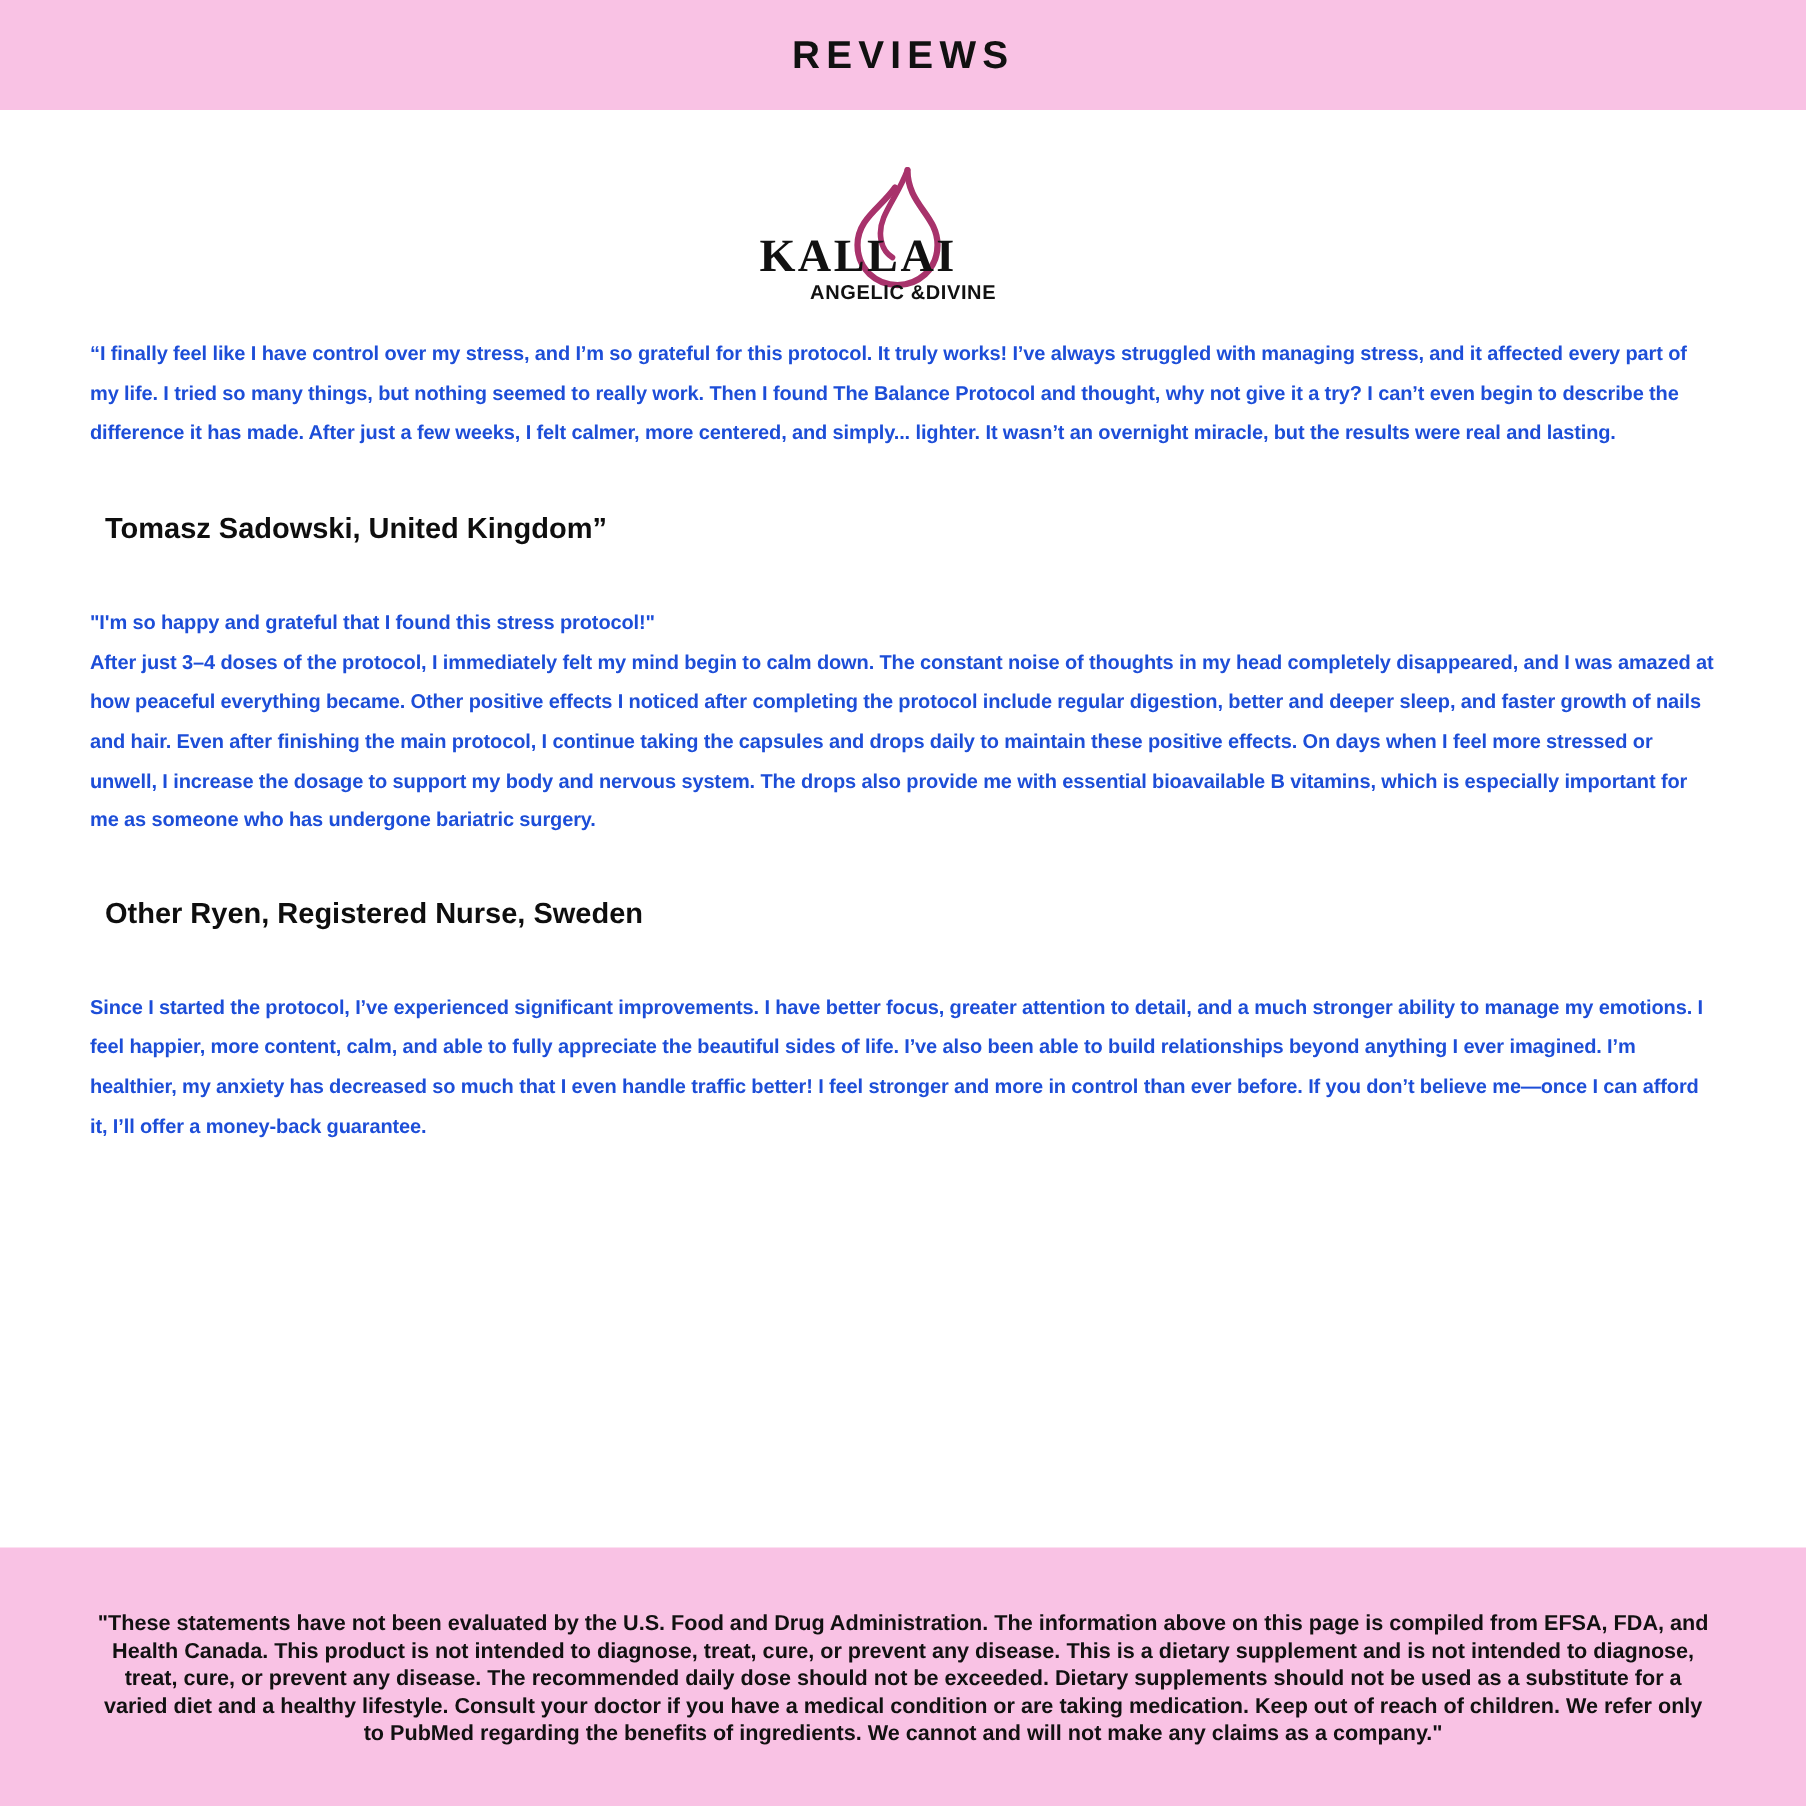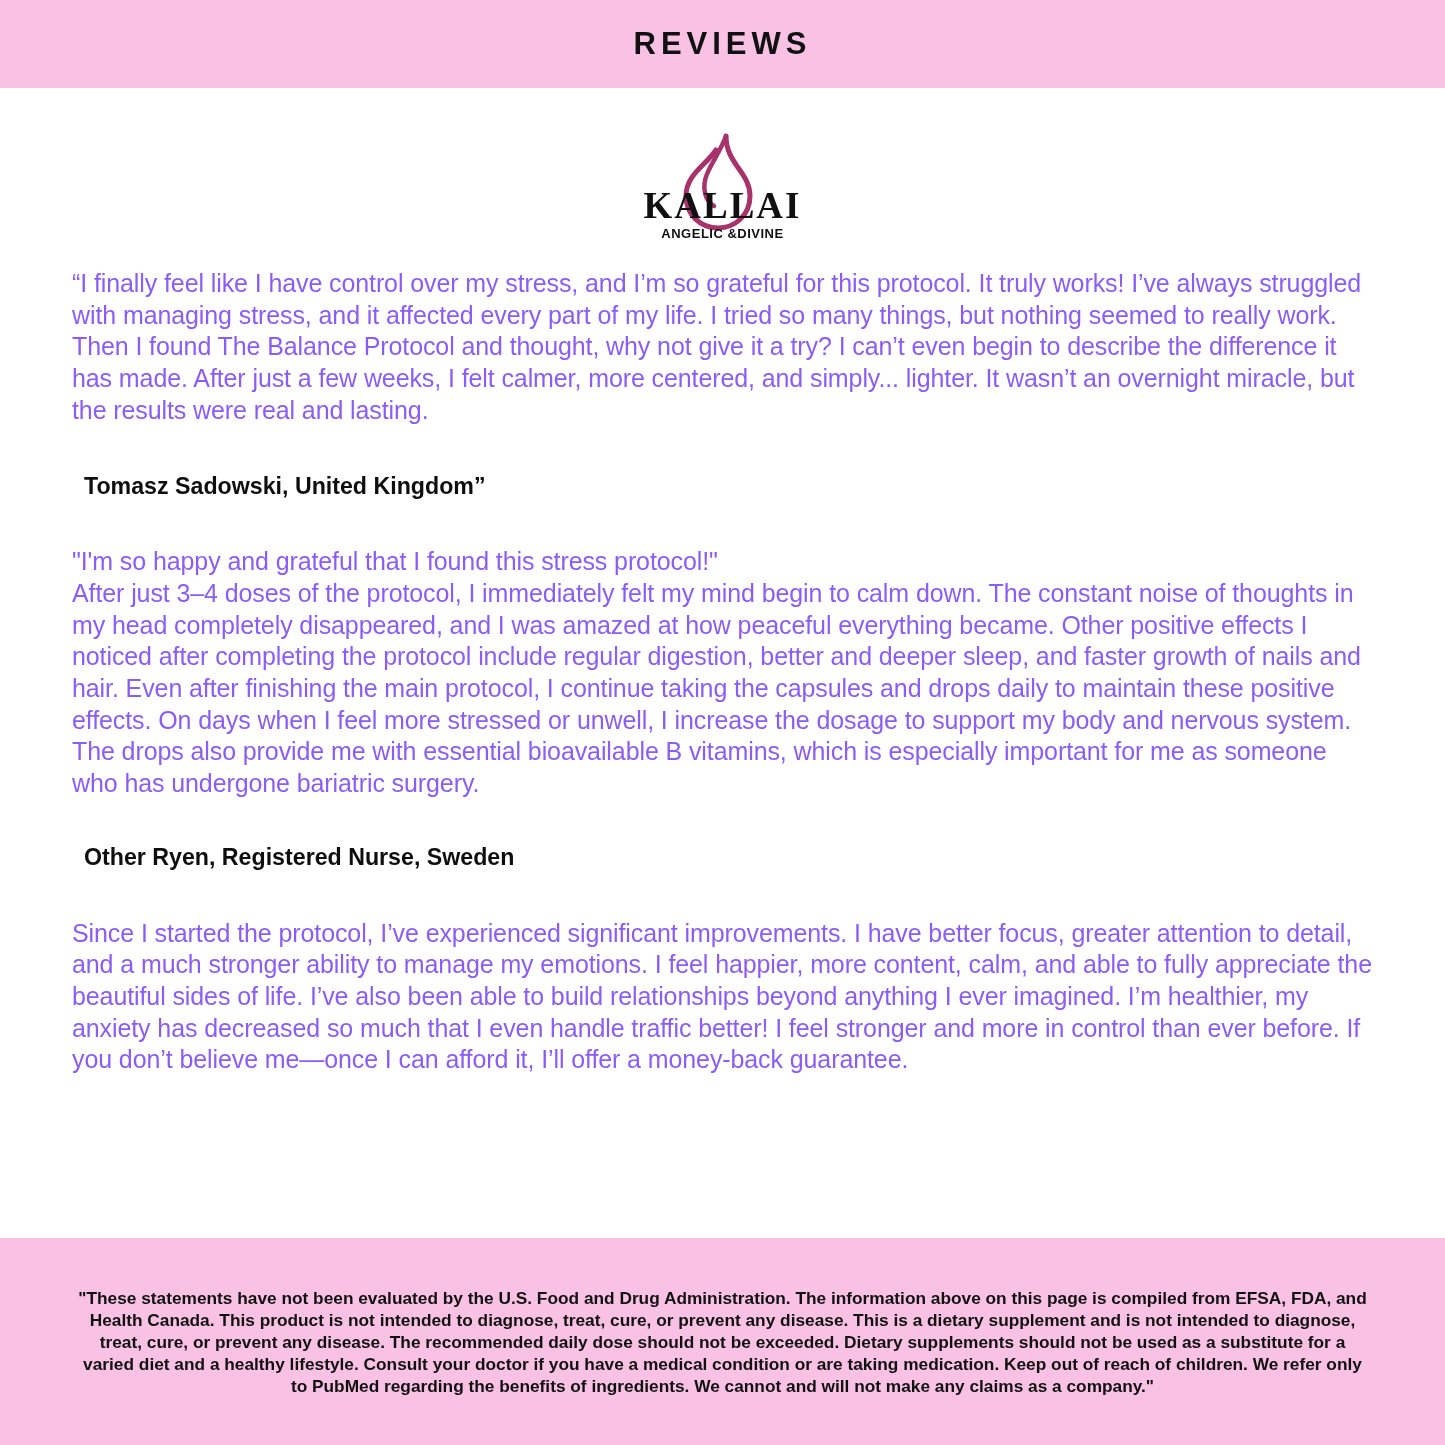"KALLAI" .logo-name { text-align: center -> left }
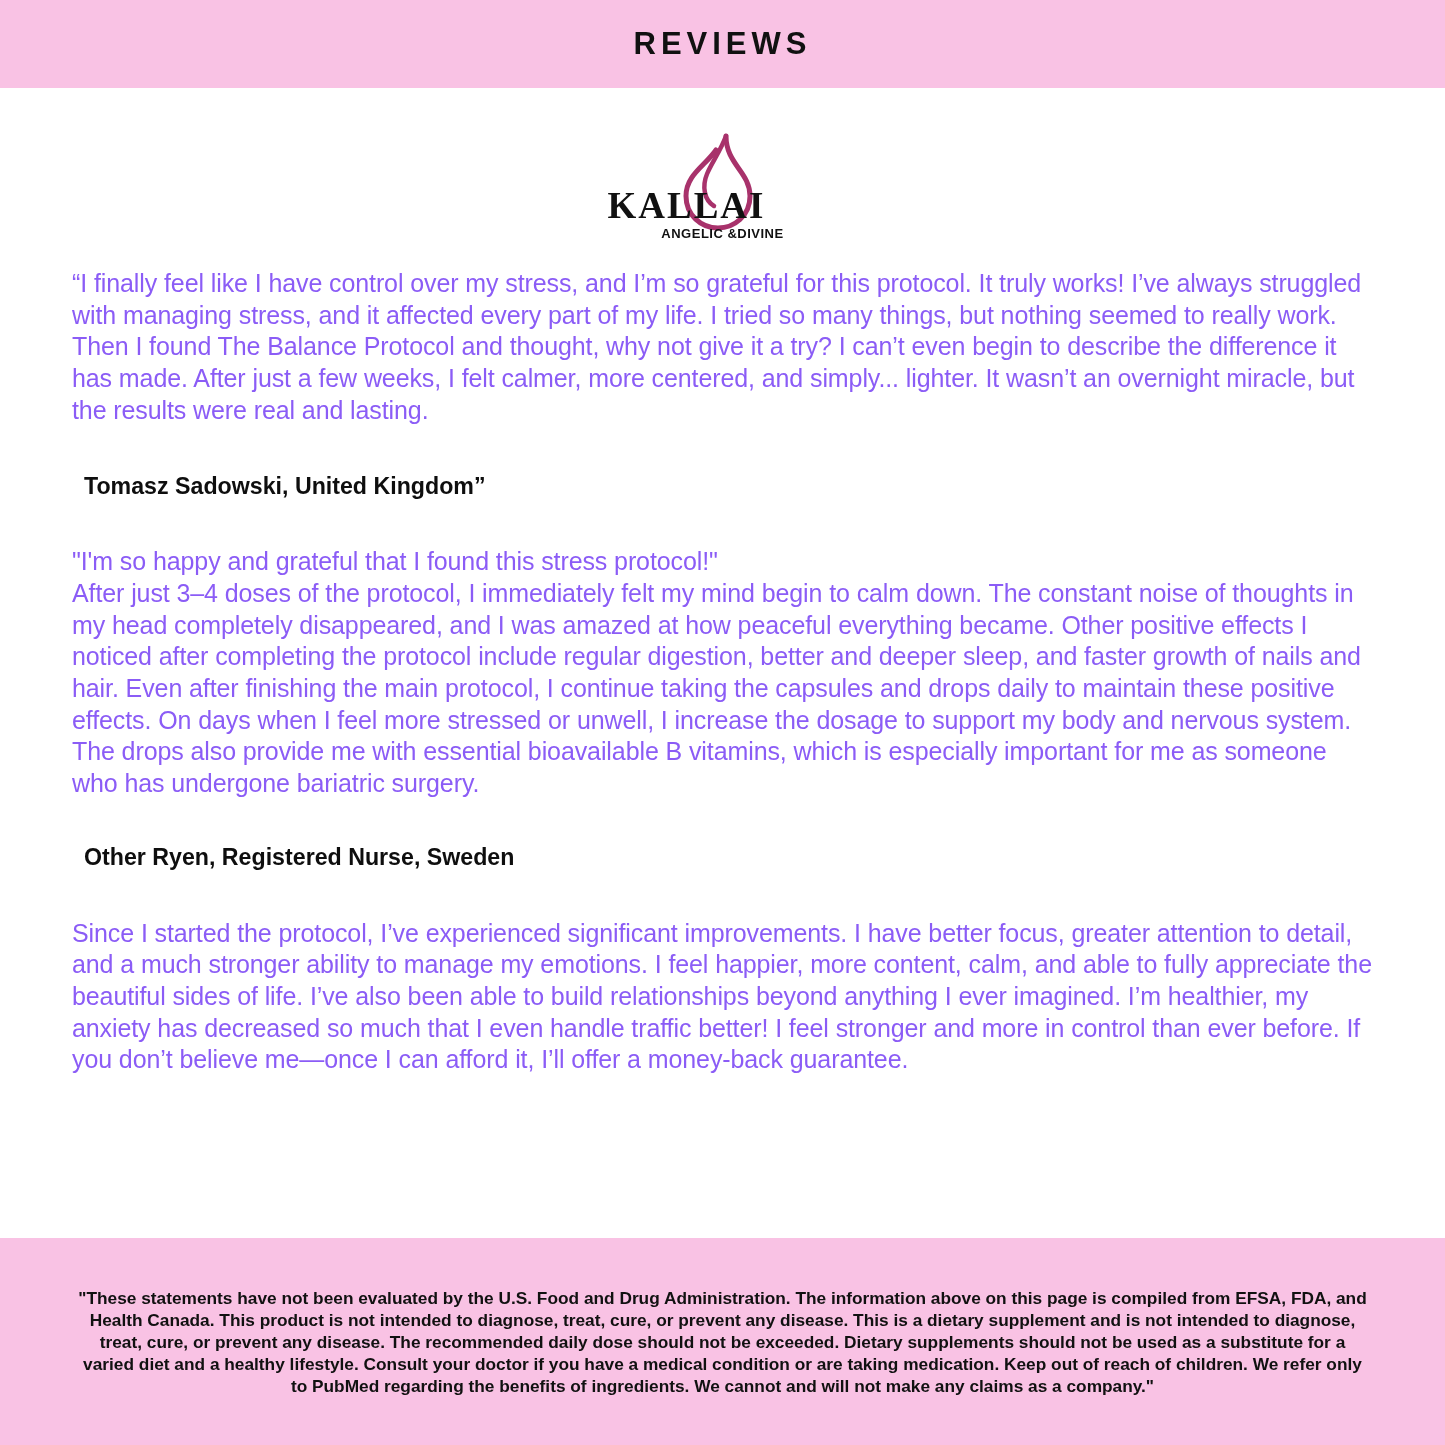"ANGELIC &DIVINE" .logo-tag { font-size: 13px -> 16px }
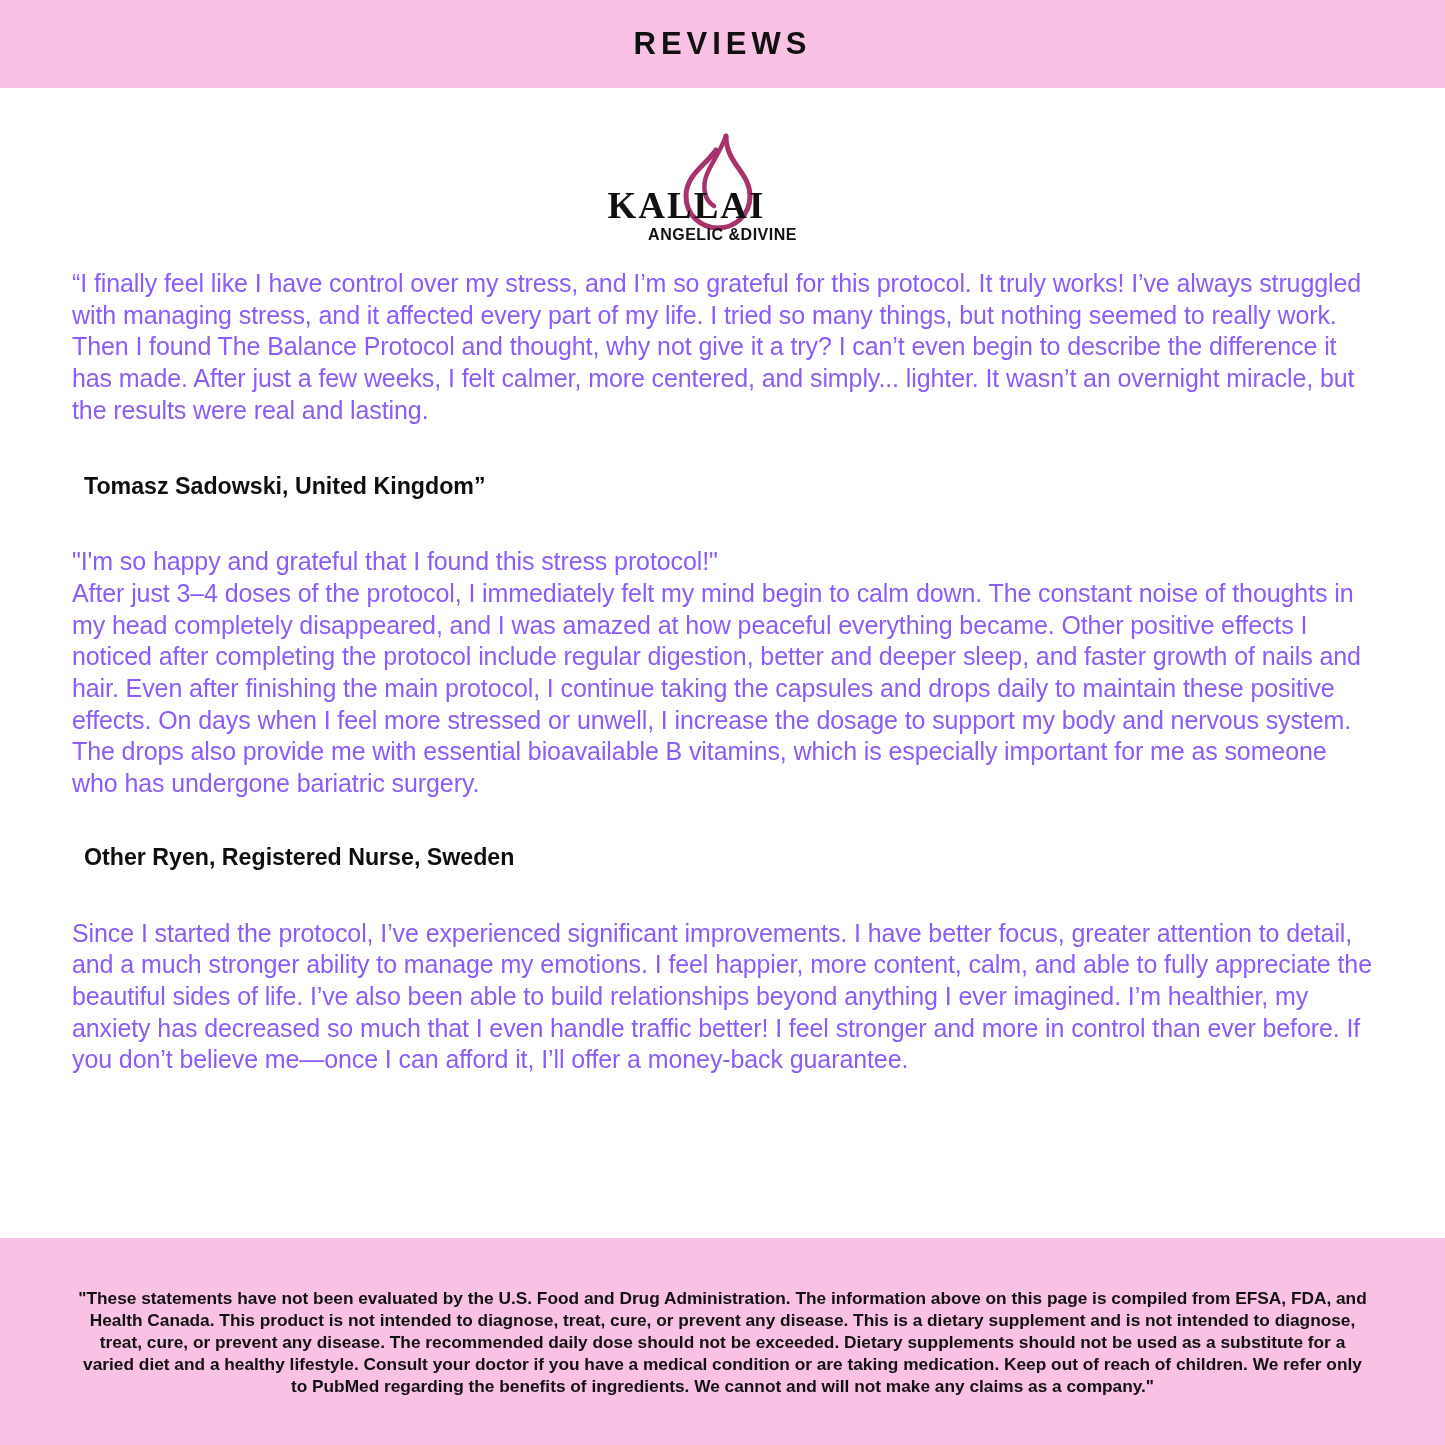"“I finally feel like I" .para { color: #8b5cf6 -> #1d4ed8; font-size: 25px -> 16px; font-weight: normal -> bold }
